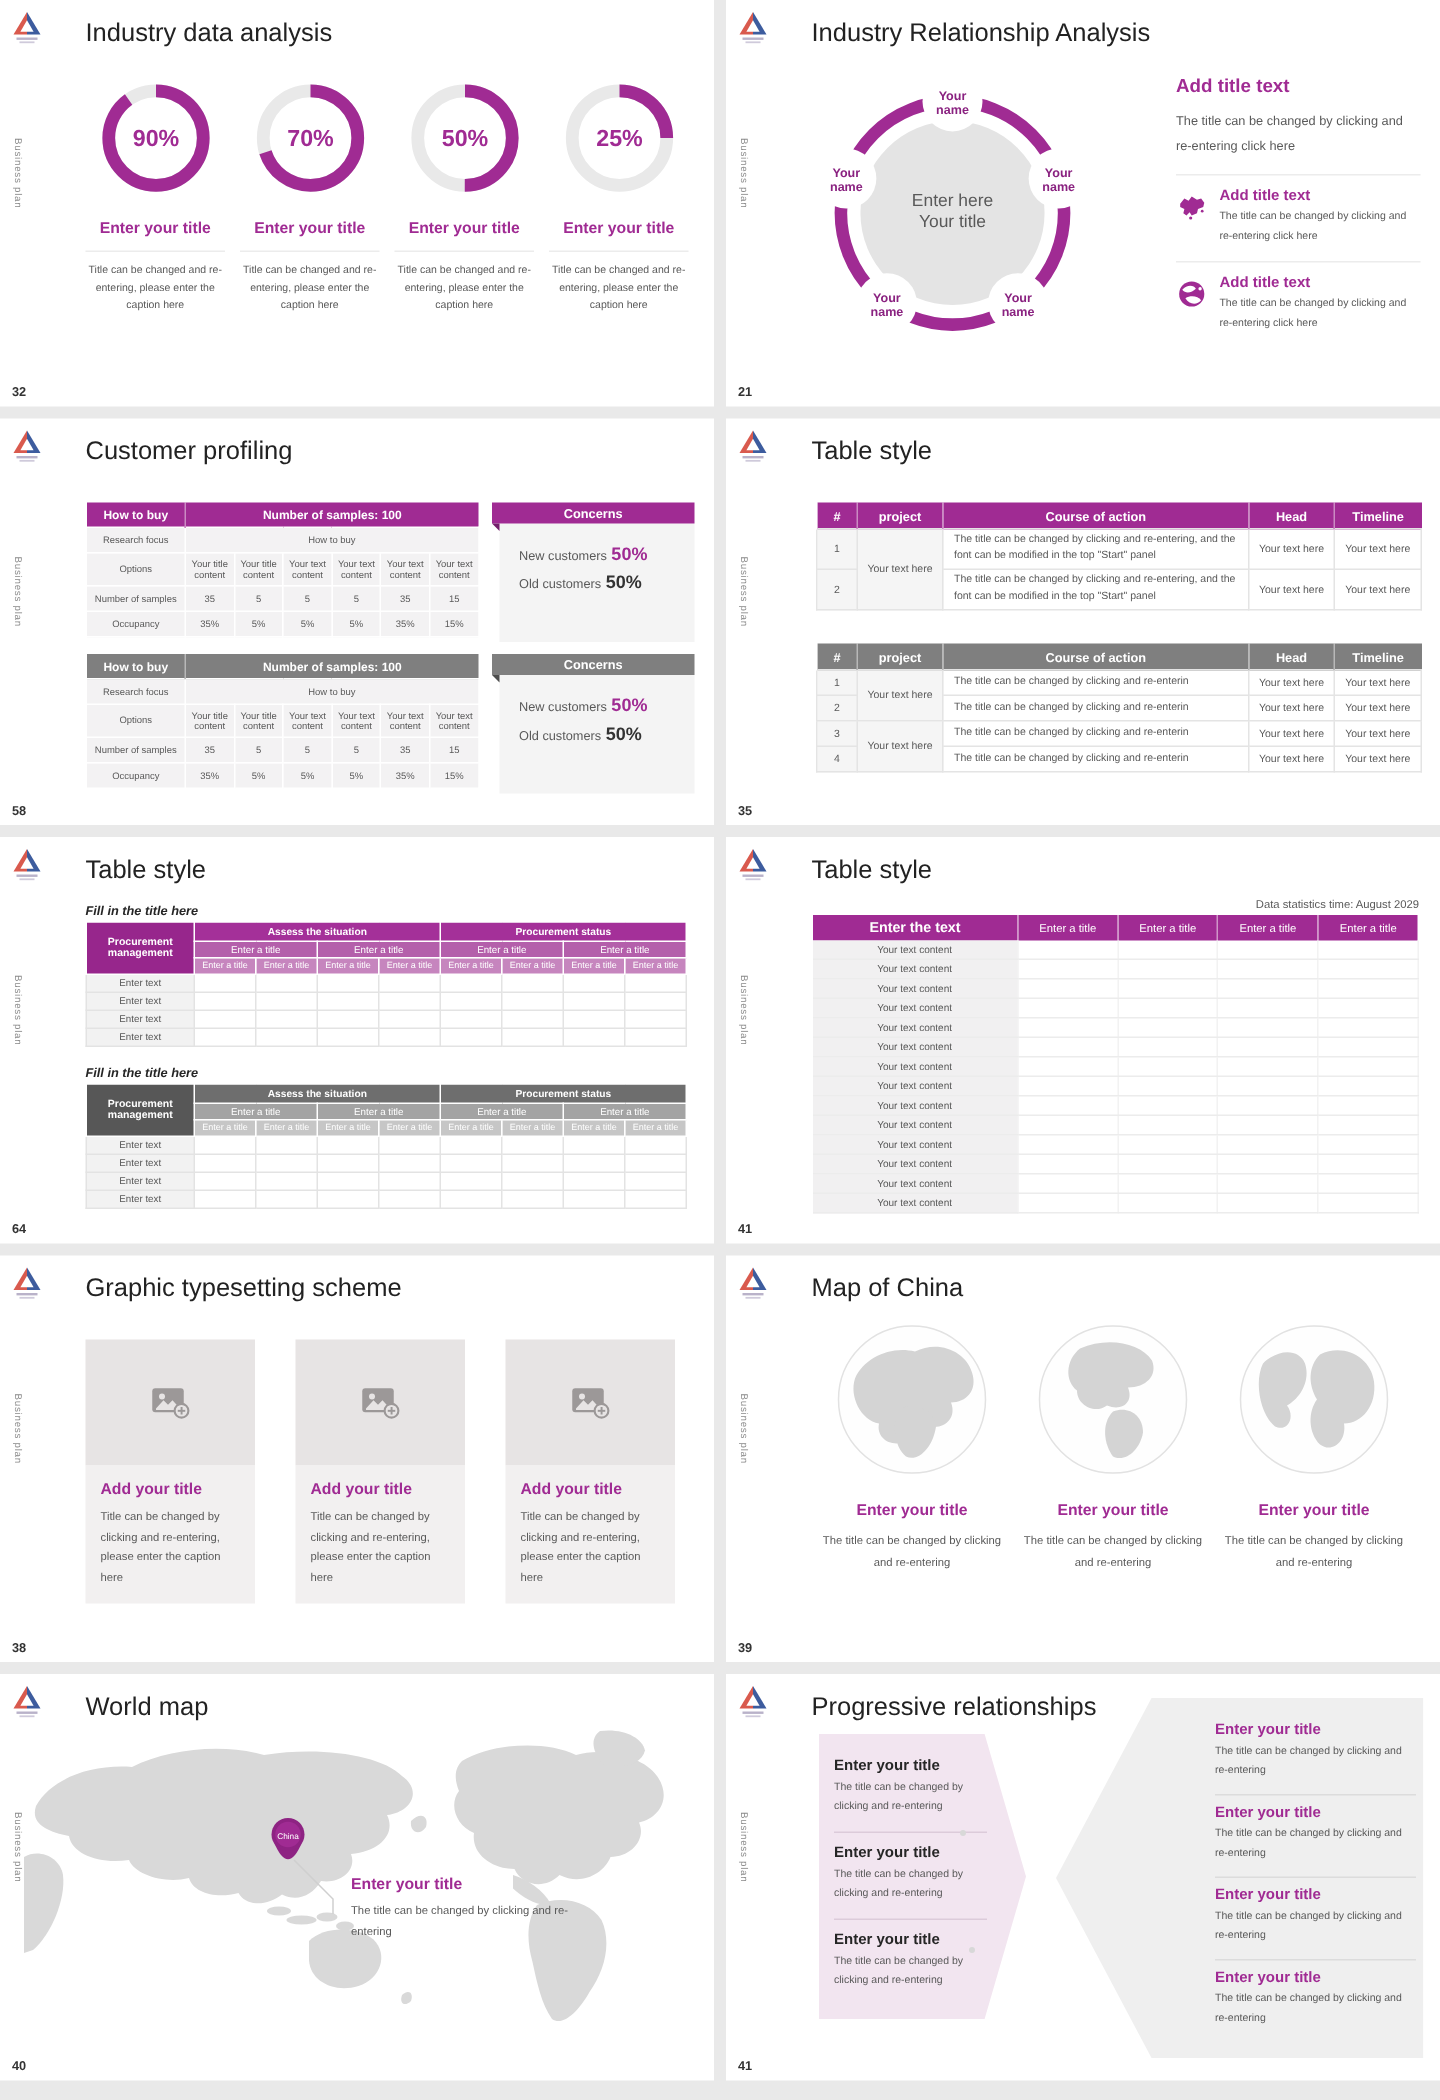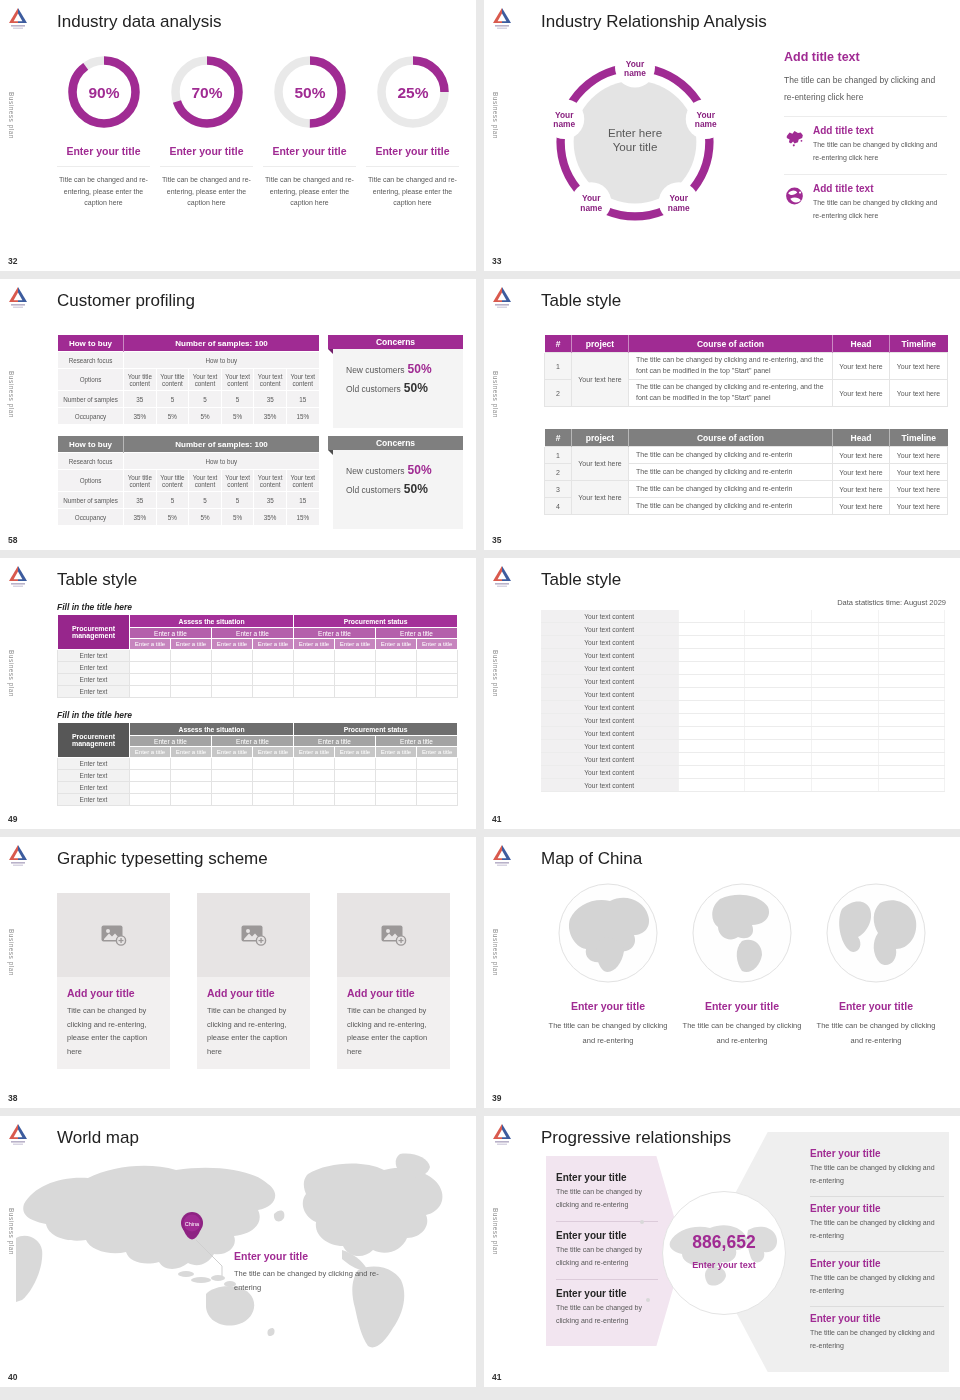"33" span.num { text: 33 -> 21 }
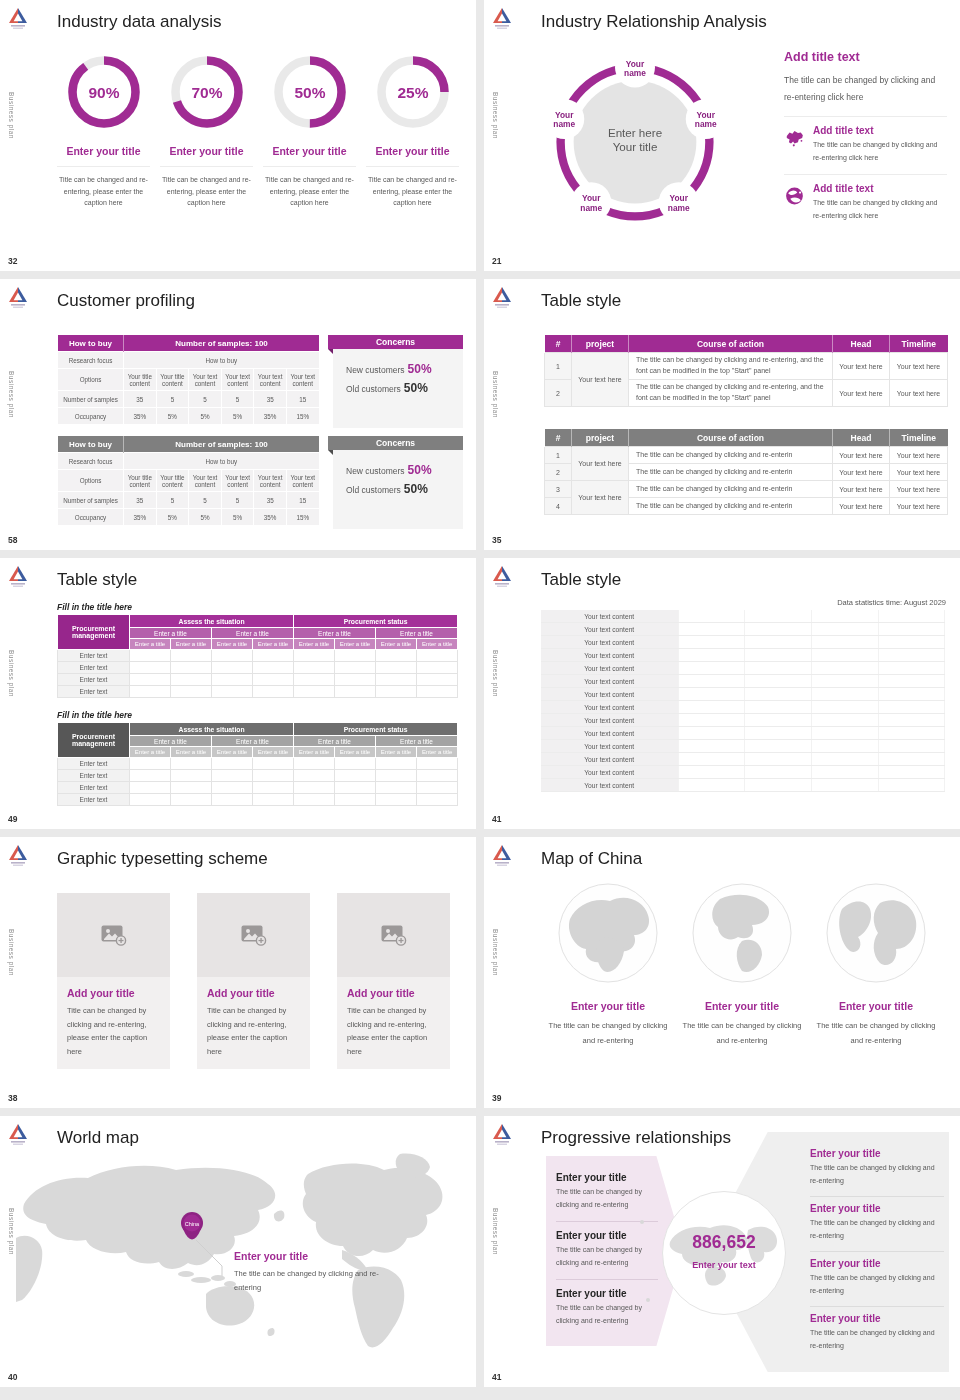"Enter the text" tr { html: none -> <tr> <th>Enter the text</th> <th>Enter a title</th> <th>Enter a title</th> <th>Enter a title</th> <th>Enter a title</th> </tr> }
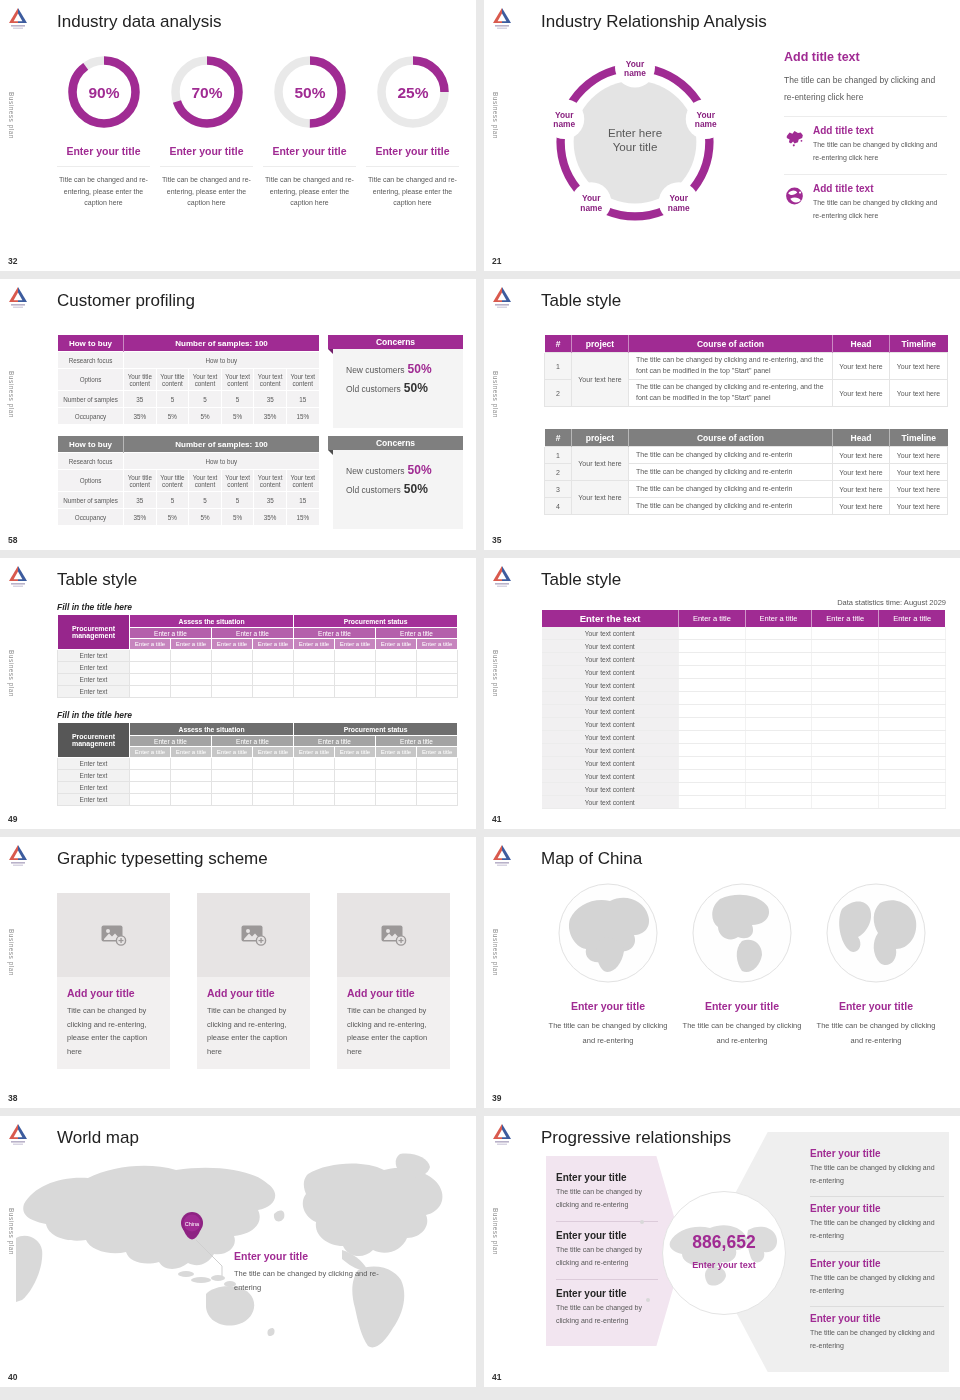"49" span.num { text: 49 -> 64 }
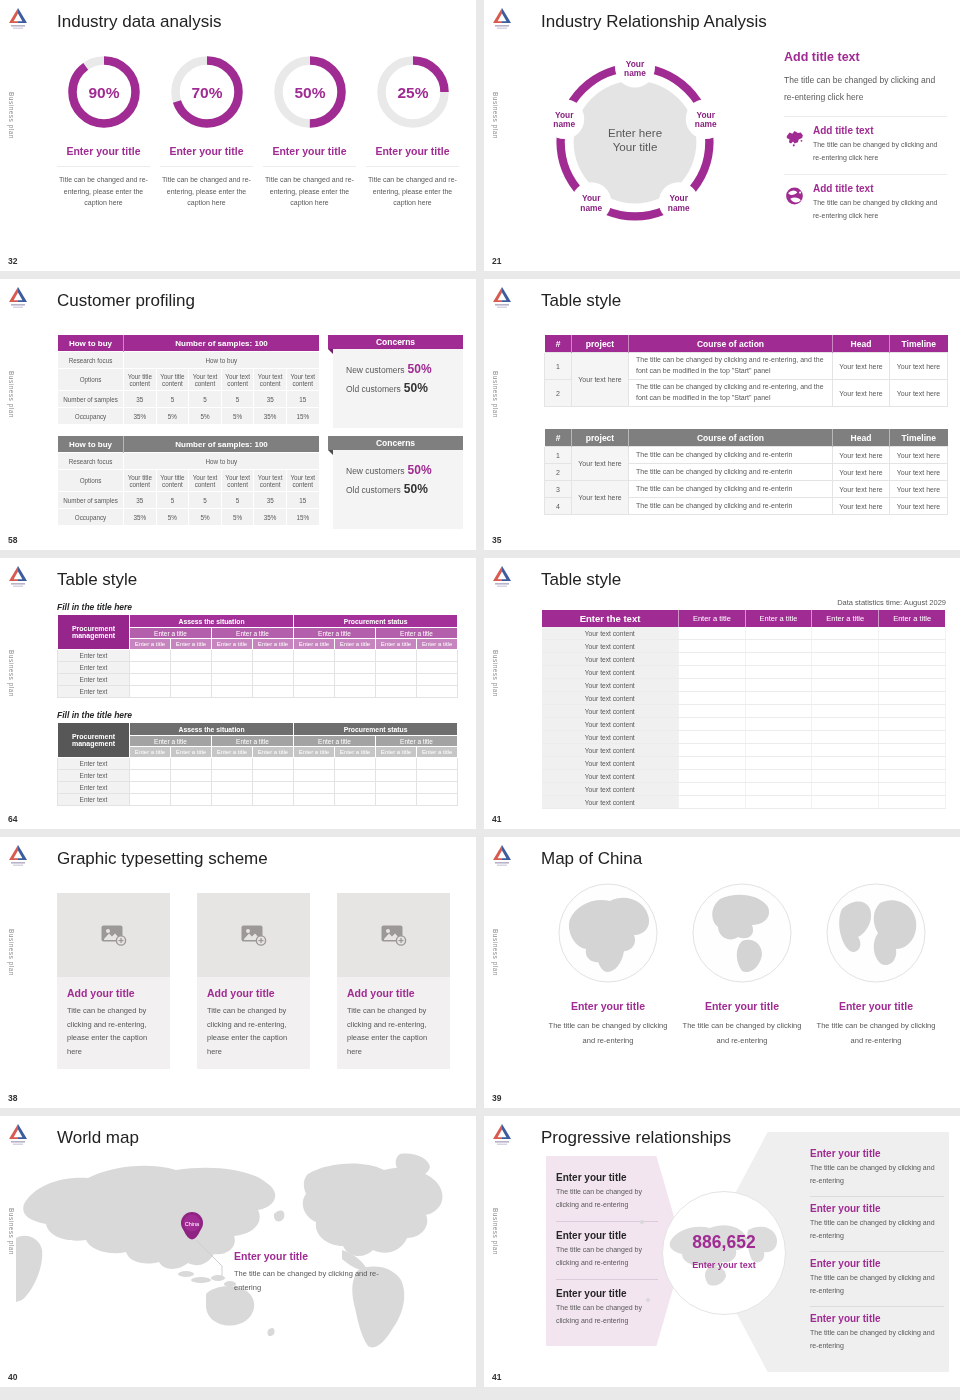"886,652" div.center-circle { html: <div> <svg> <g> <path></path> <path></path> <path></path> </g> </svg> <div>886,652</div> <div>Enter your text</div> </div> -> none }
